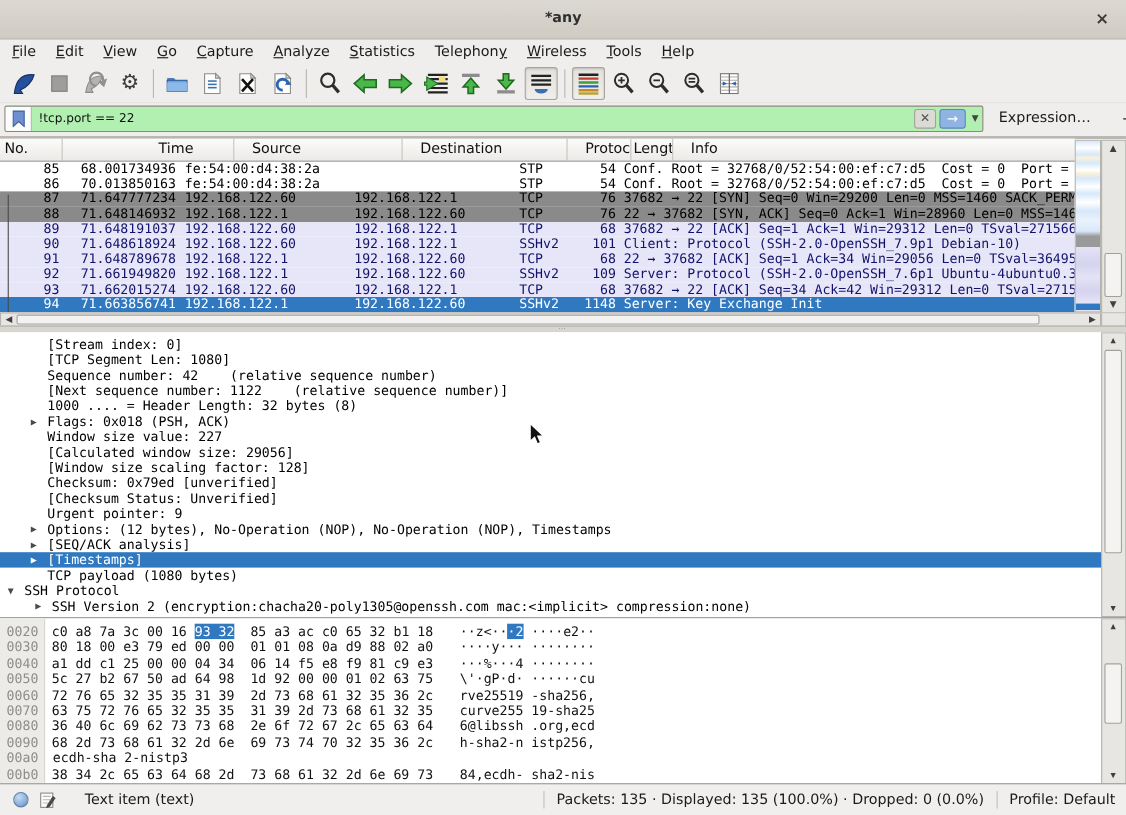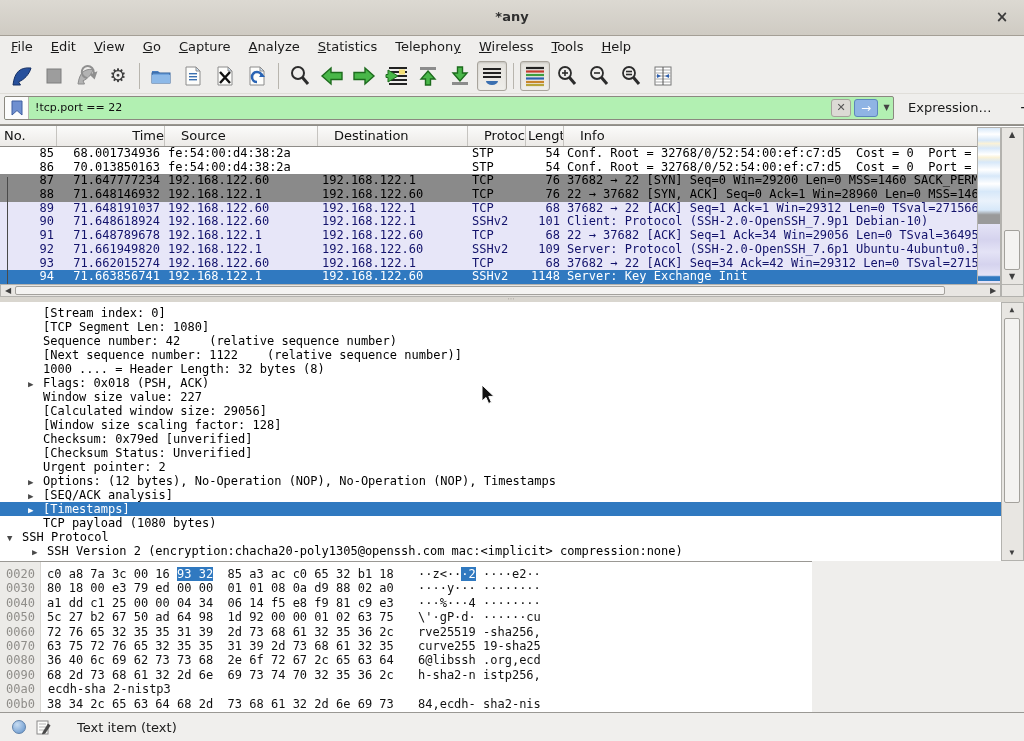"Time" div.c-time { margin-left: none -> 48px; text-align: right -> center }
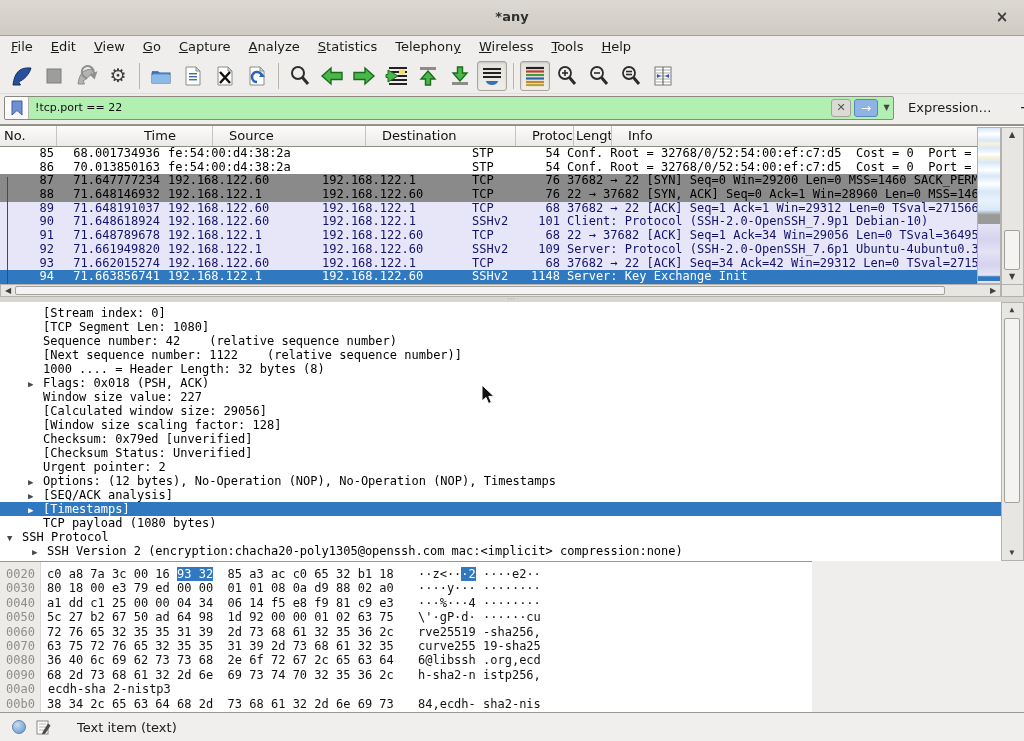"Urgent pointer: 2" span { text: 2 -> 9 }
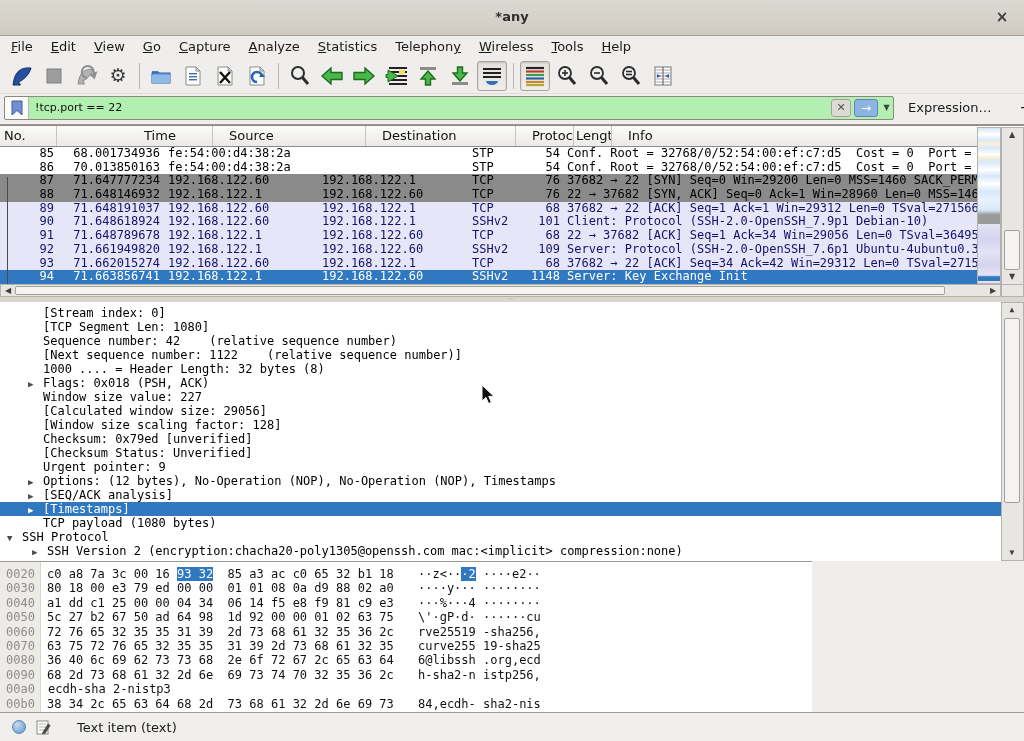"0020" .hexpane { width: 812px -> 1024px }
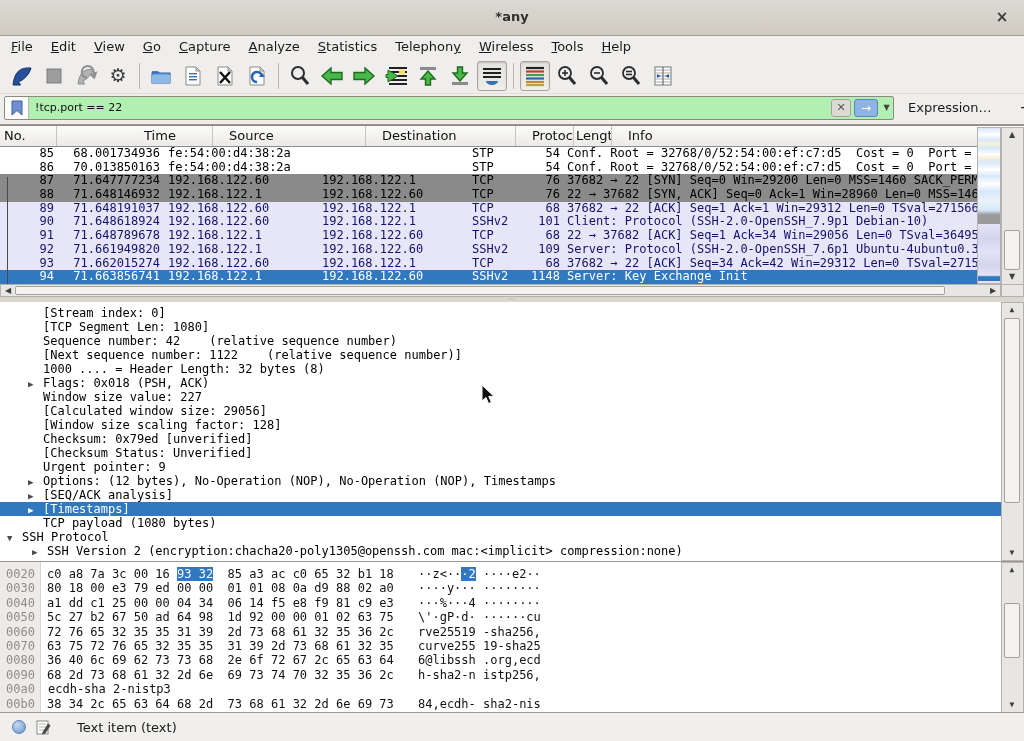"Packets: 135 · Displayed: 135" div.status-right { html: none -> <div> <span></span> <span>Packets: 135 · Displayed: 135 (100.0%) · Dropped: 0 (0.0%)</span> <span></span> <span>Profile: Default</span> </div> }
